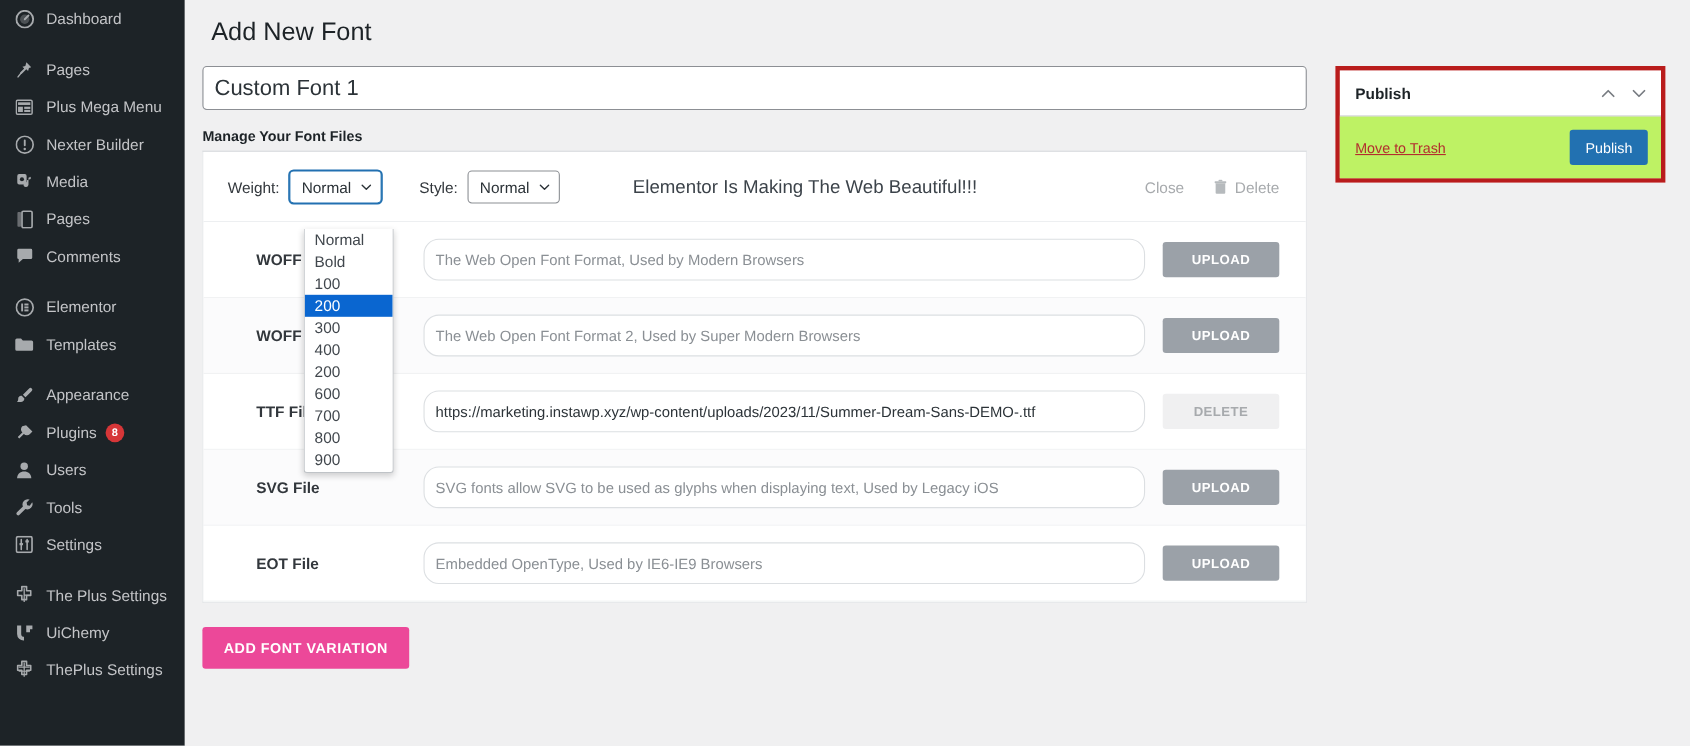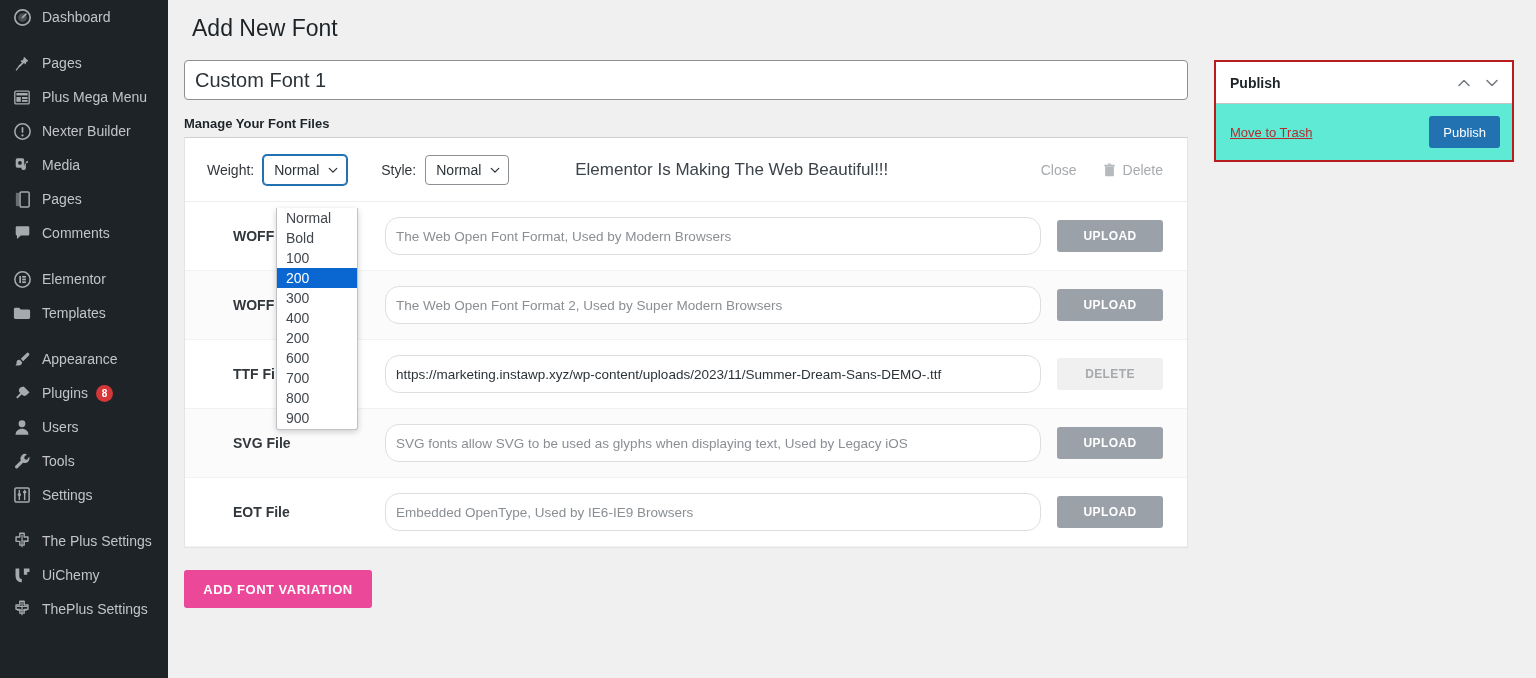"Publish" #publish-box { border: 2px solid #b91c1c -> 4px solid #b91c1c }
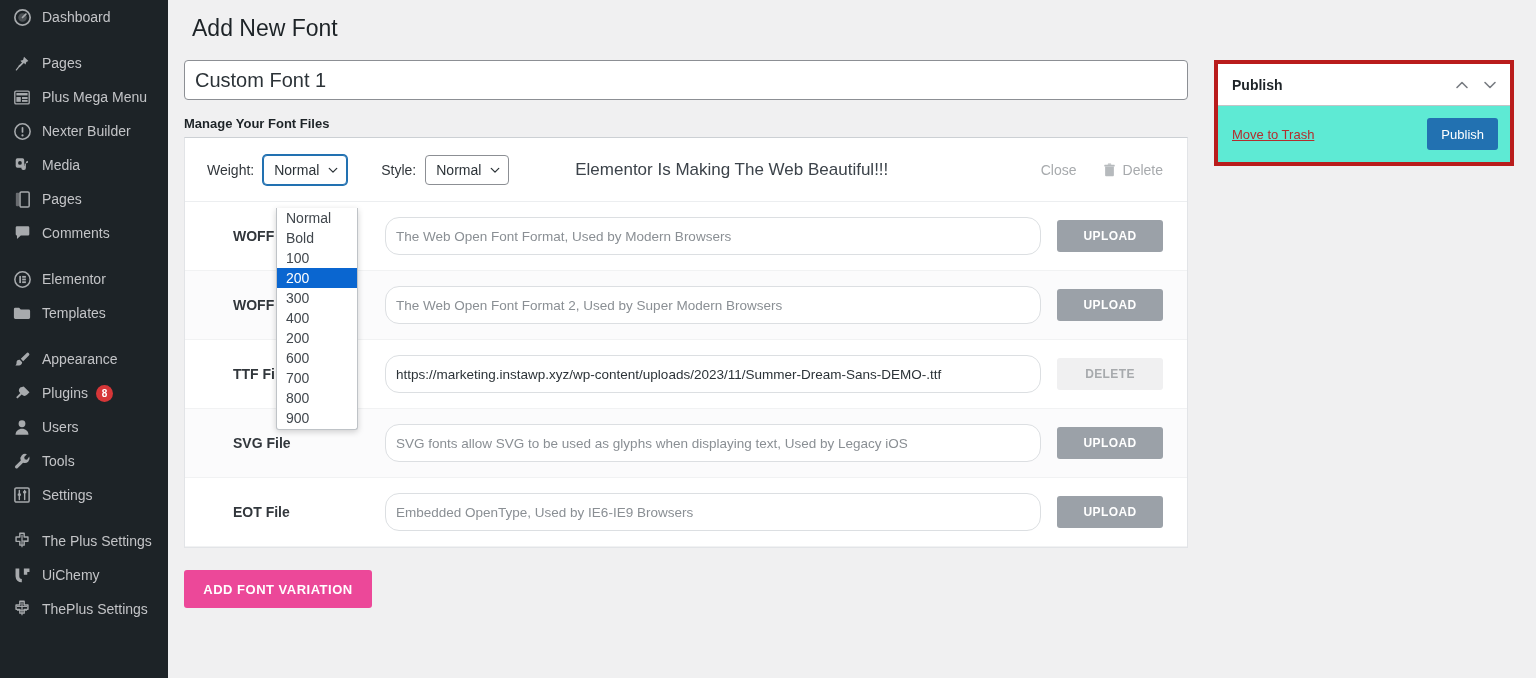"Move to Trash" #publish-body { background: #5eead4 -> #bef264 }
